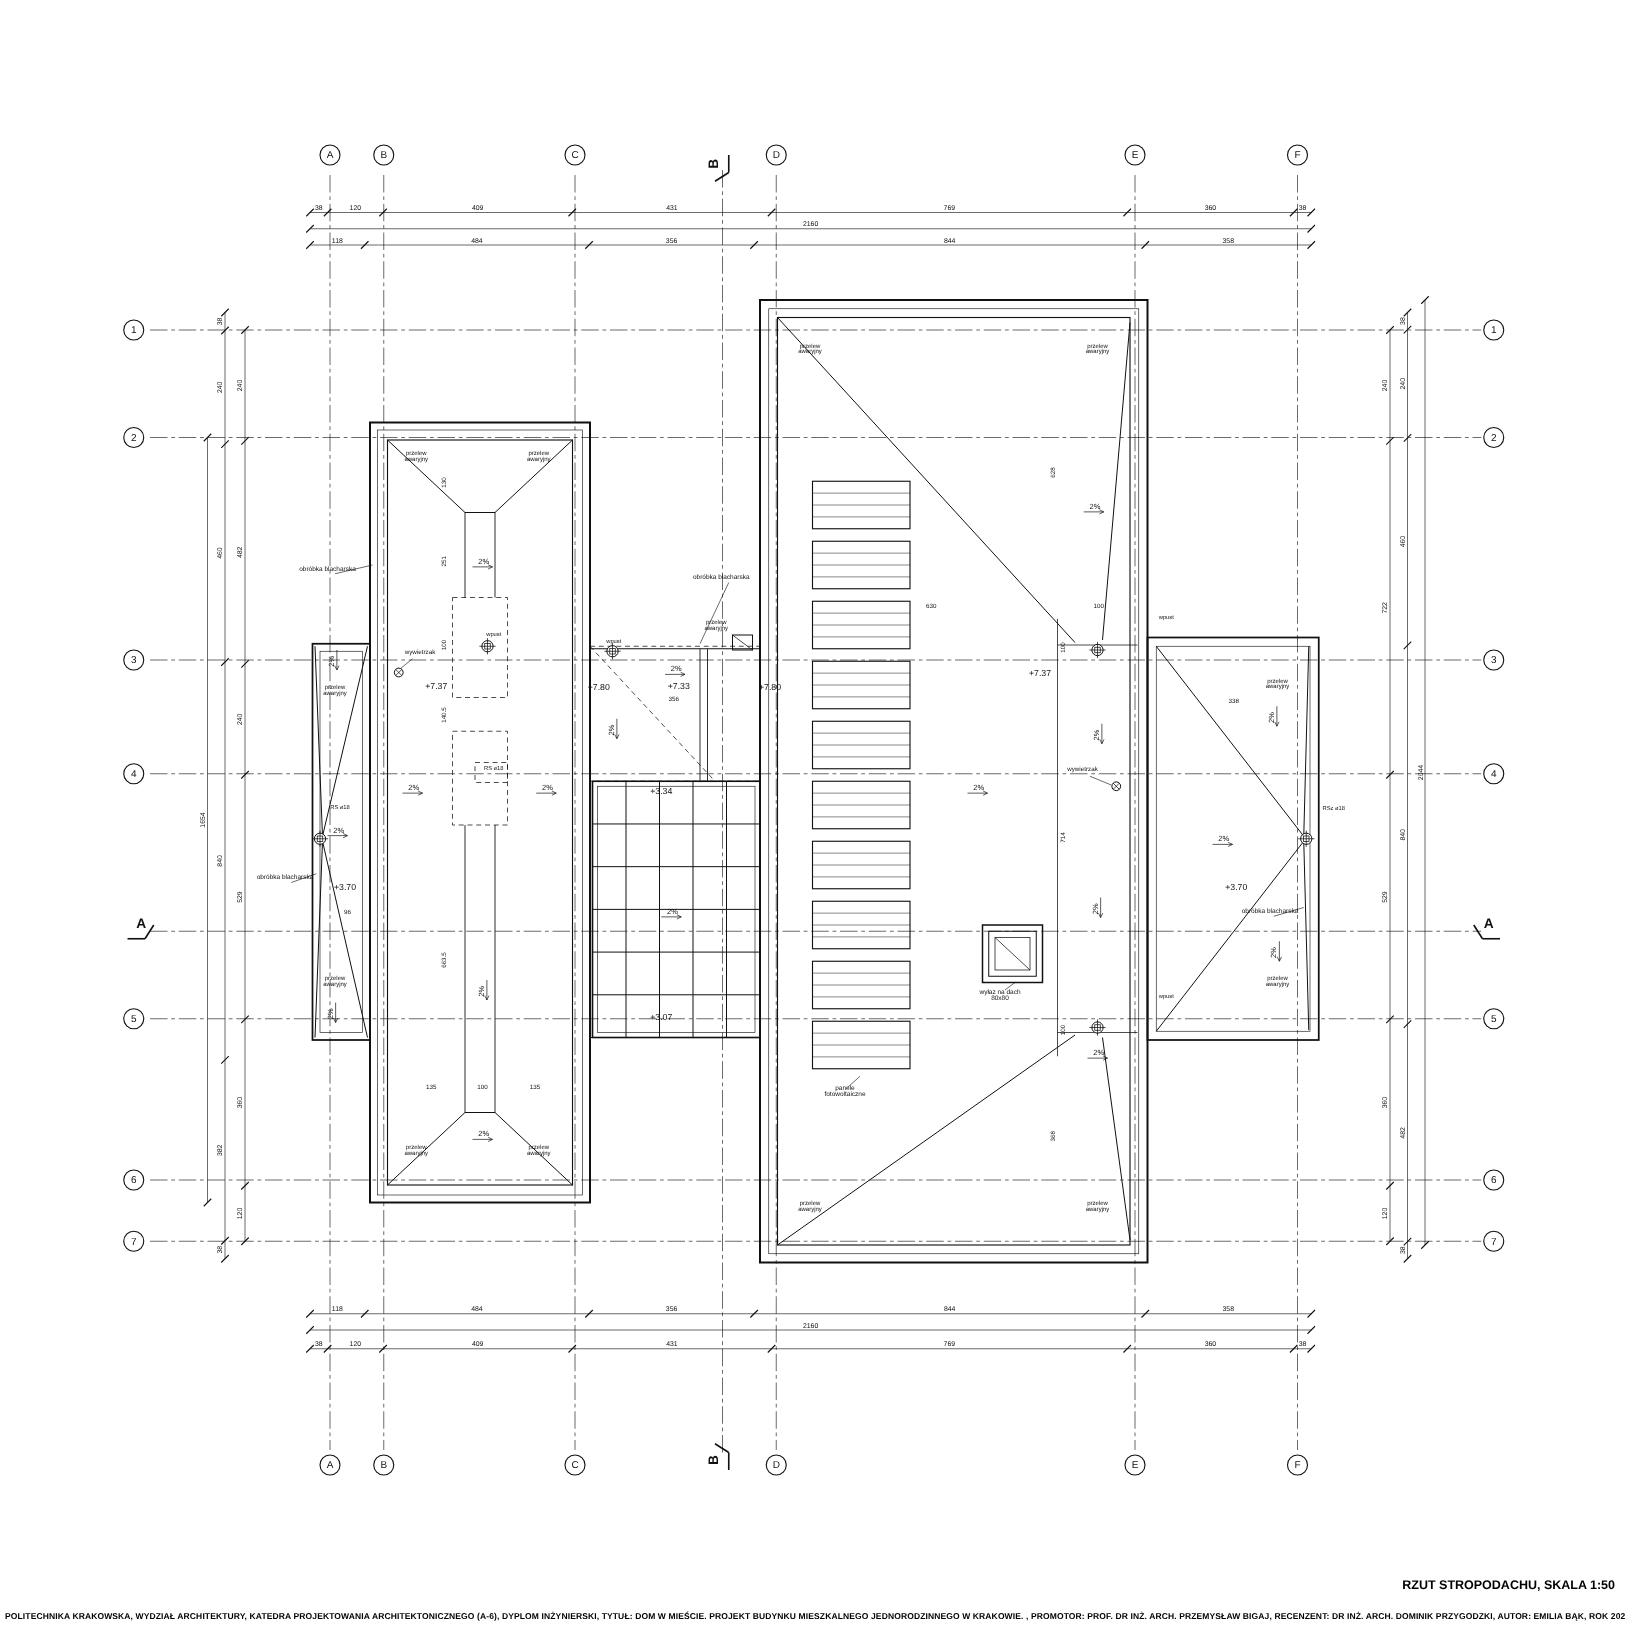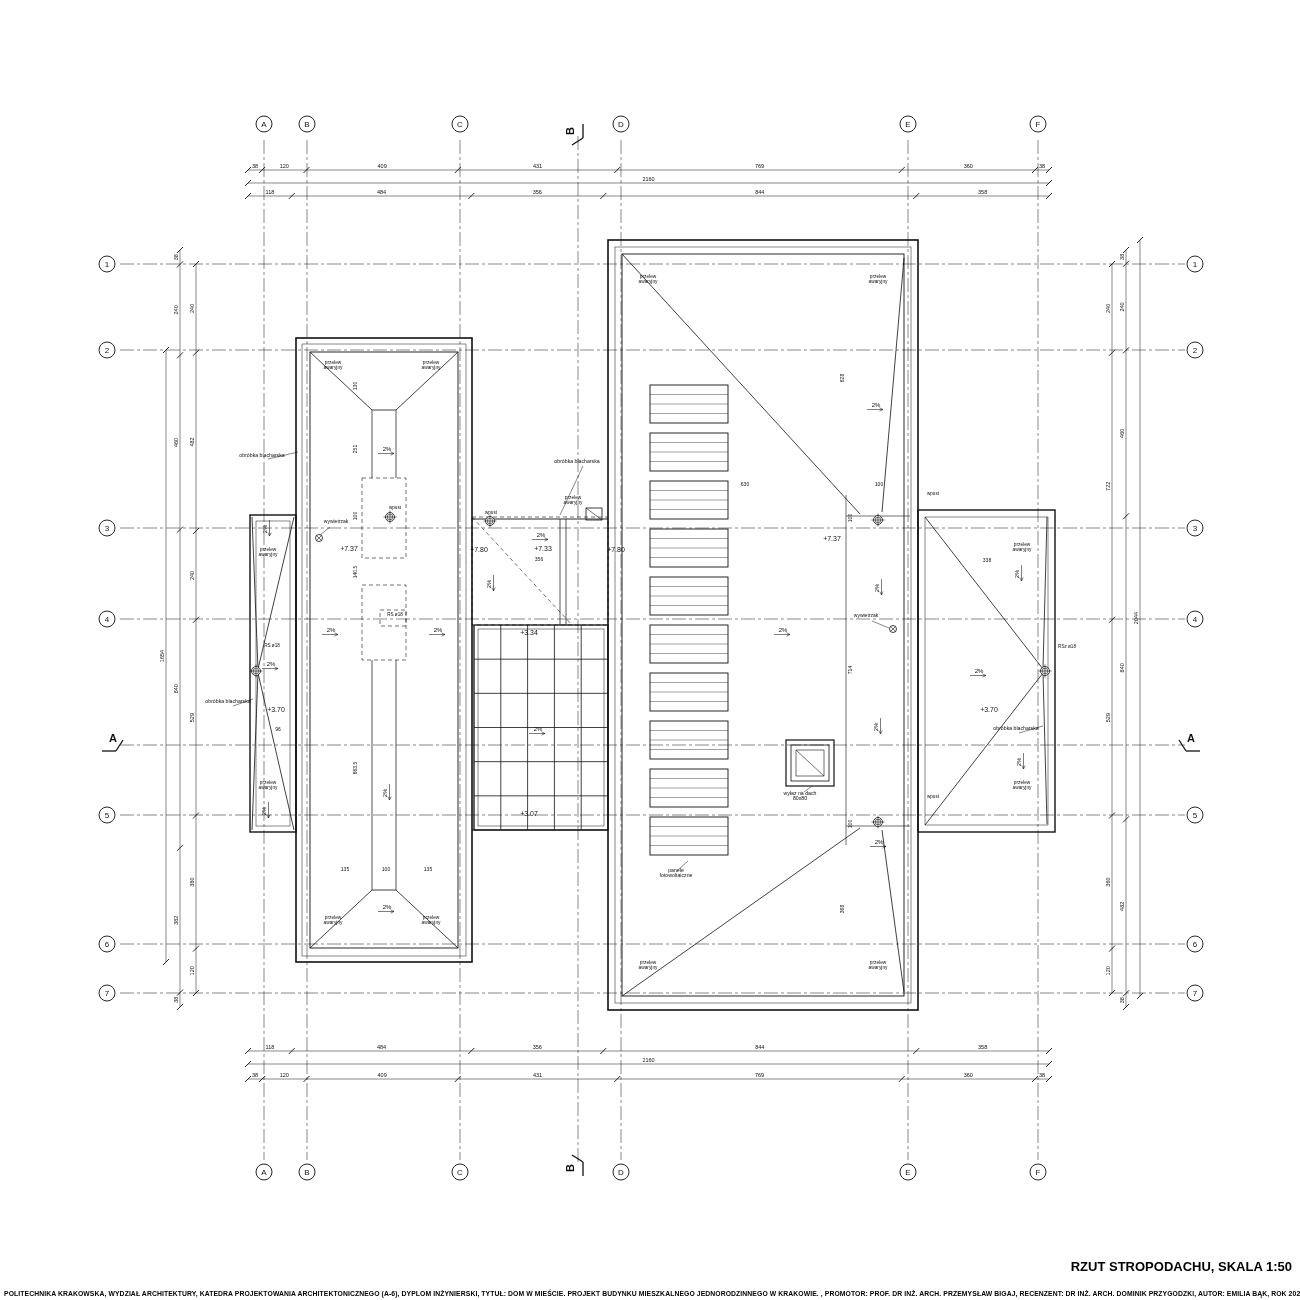"RZUT STROPODACHU, SKALA 1:50" .drawing-title { font-size: 13px -> 10px }
